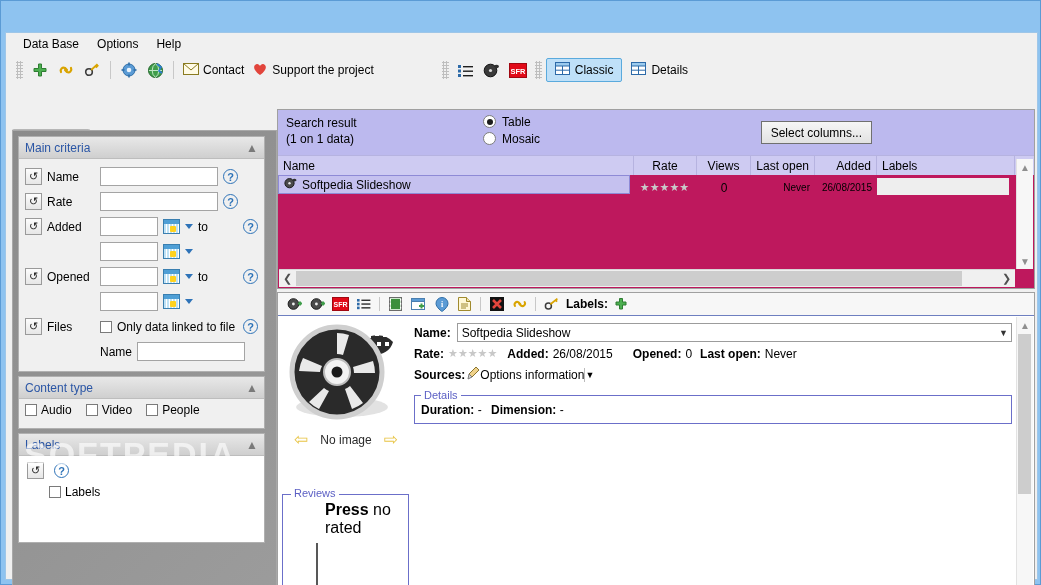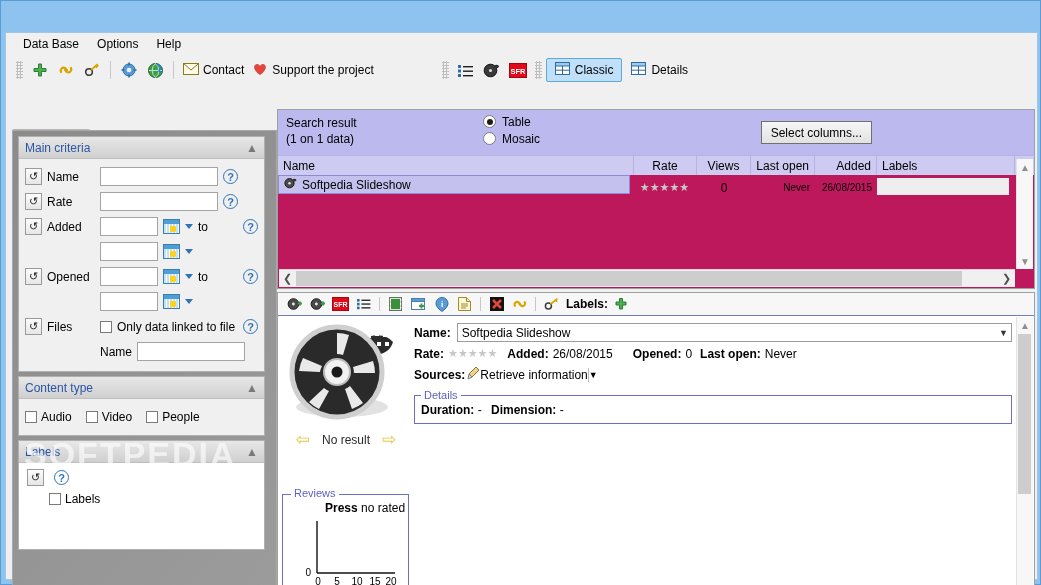"Retrieve information" span.ftext { text: Retrieve -> Options }
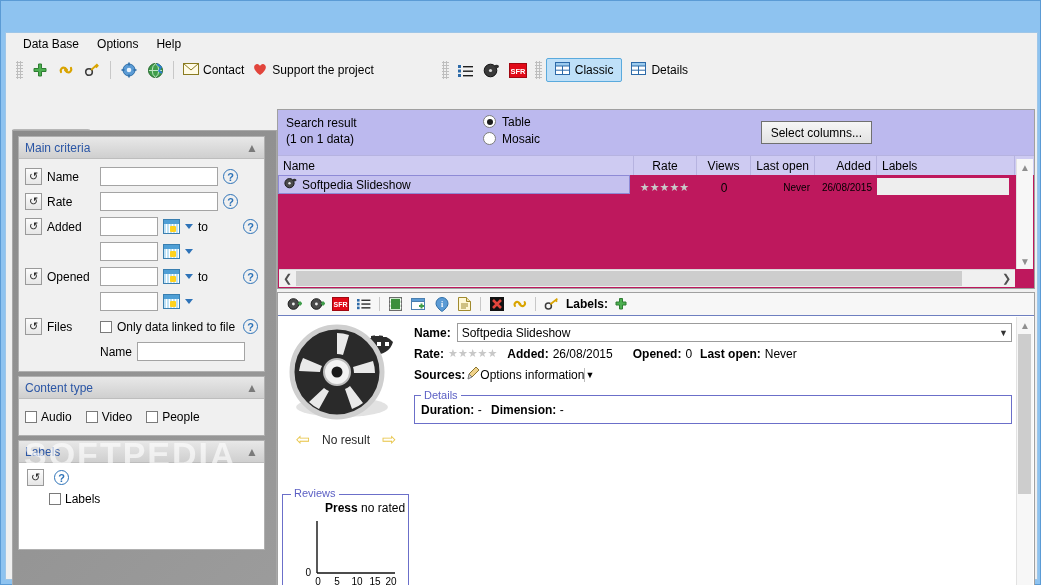"Audio" div.group-body { padding-top: 7px -> 0 }
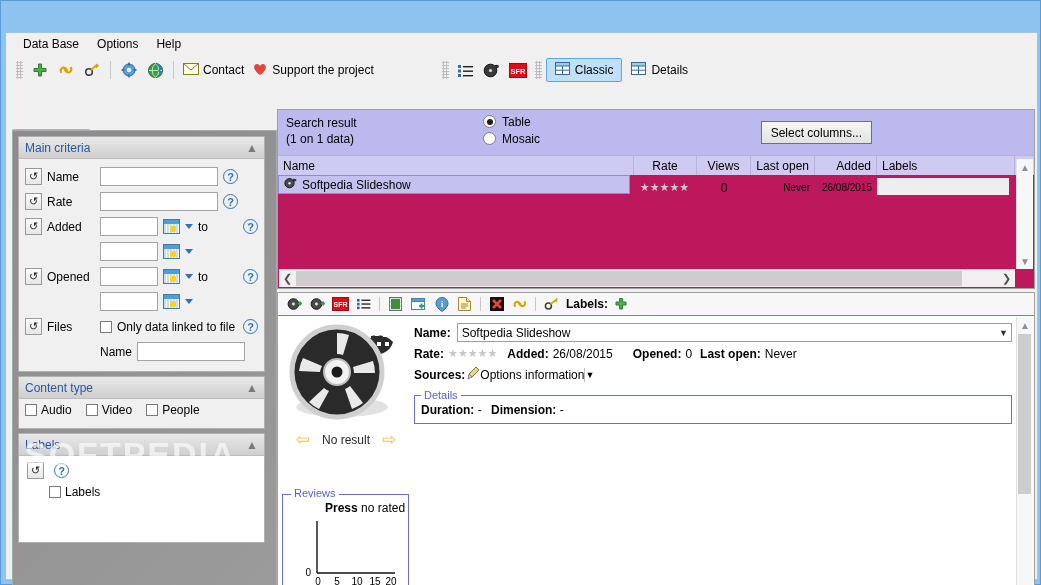"No result" span { text: result -> image }
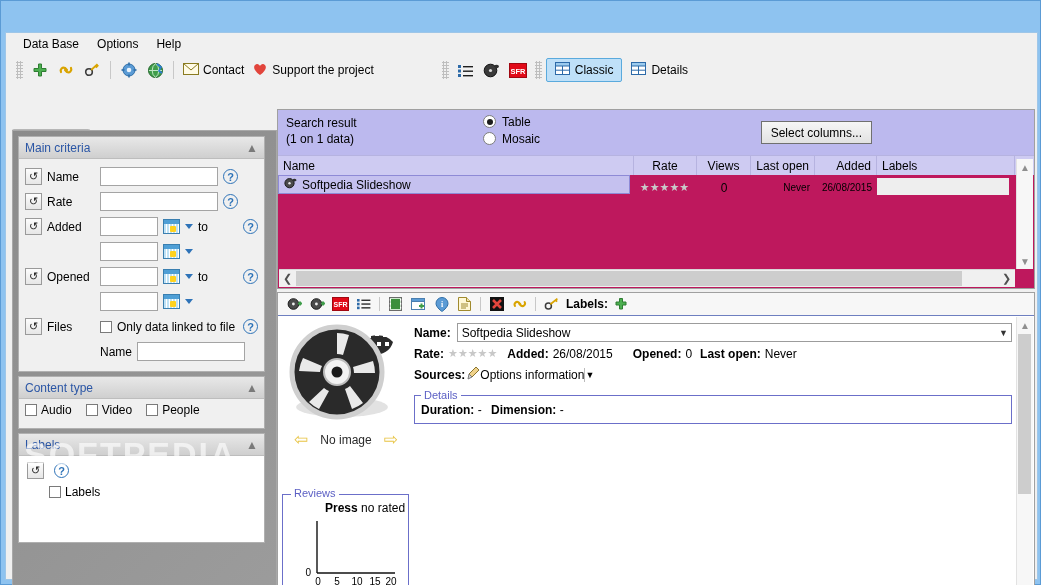"Press no rated" .chart-title { font-size: 12px -> 16px }
